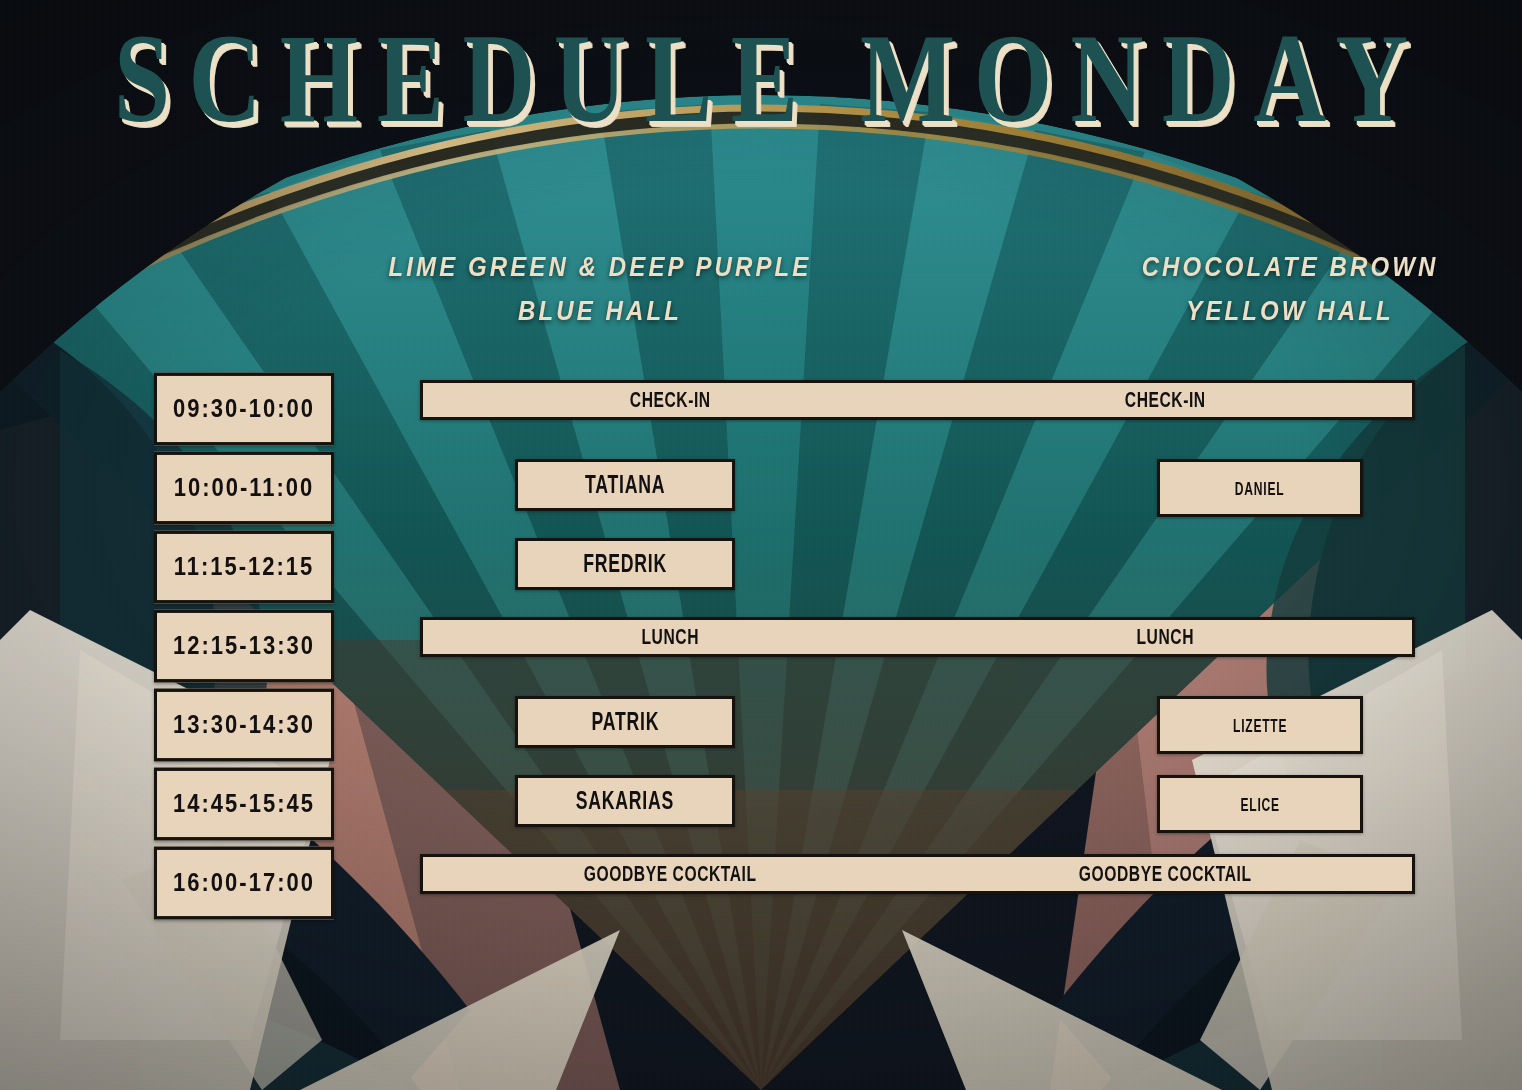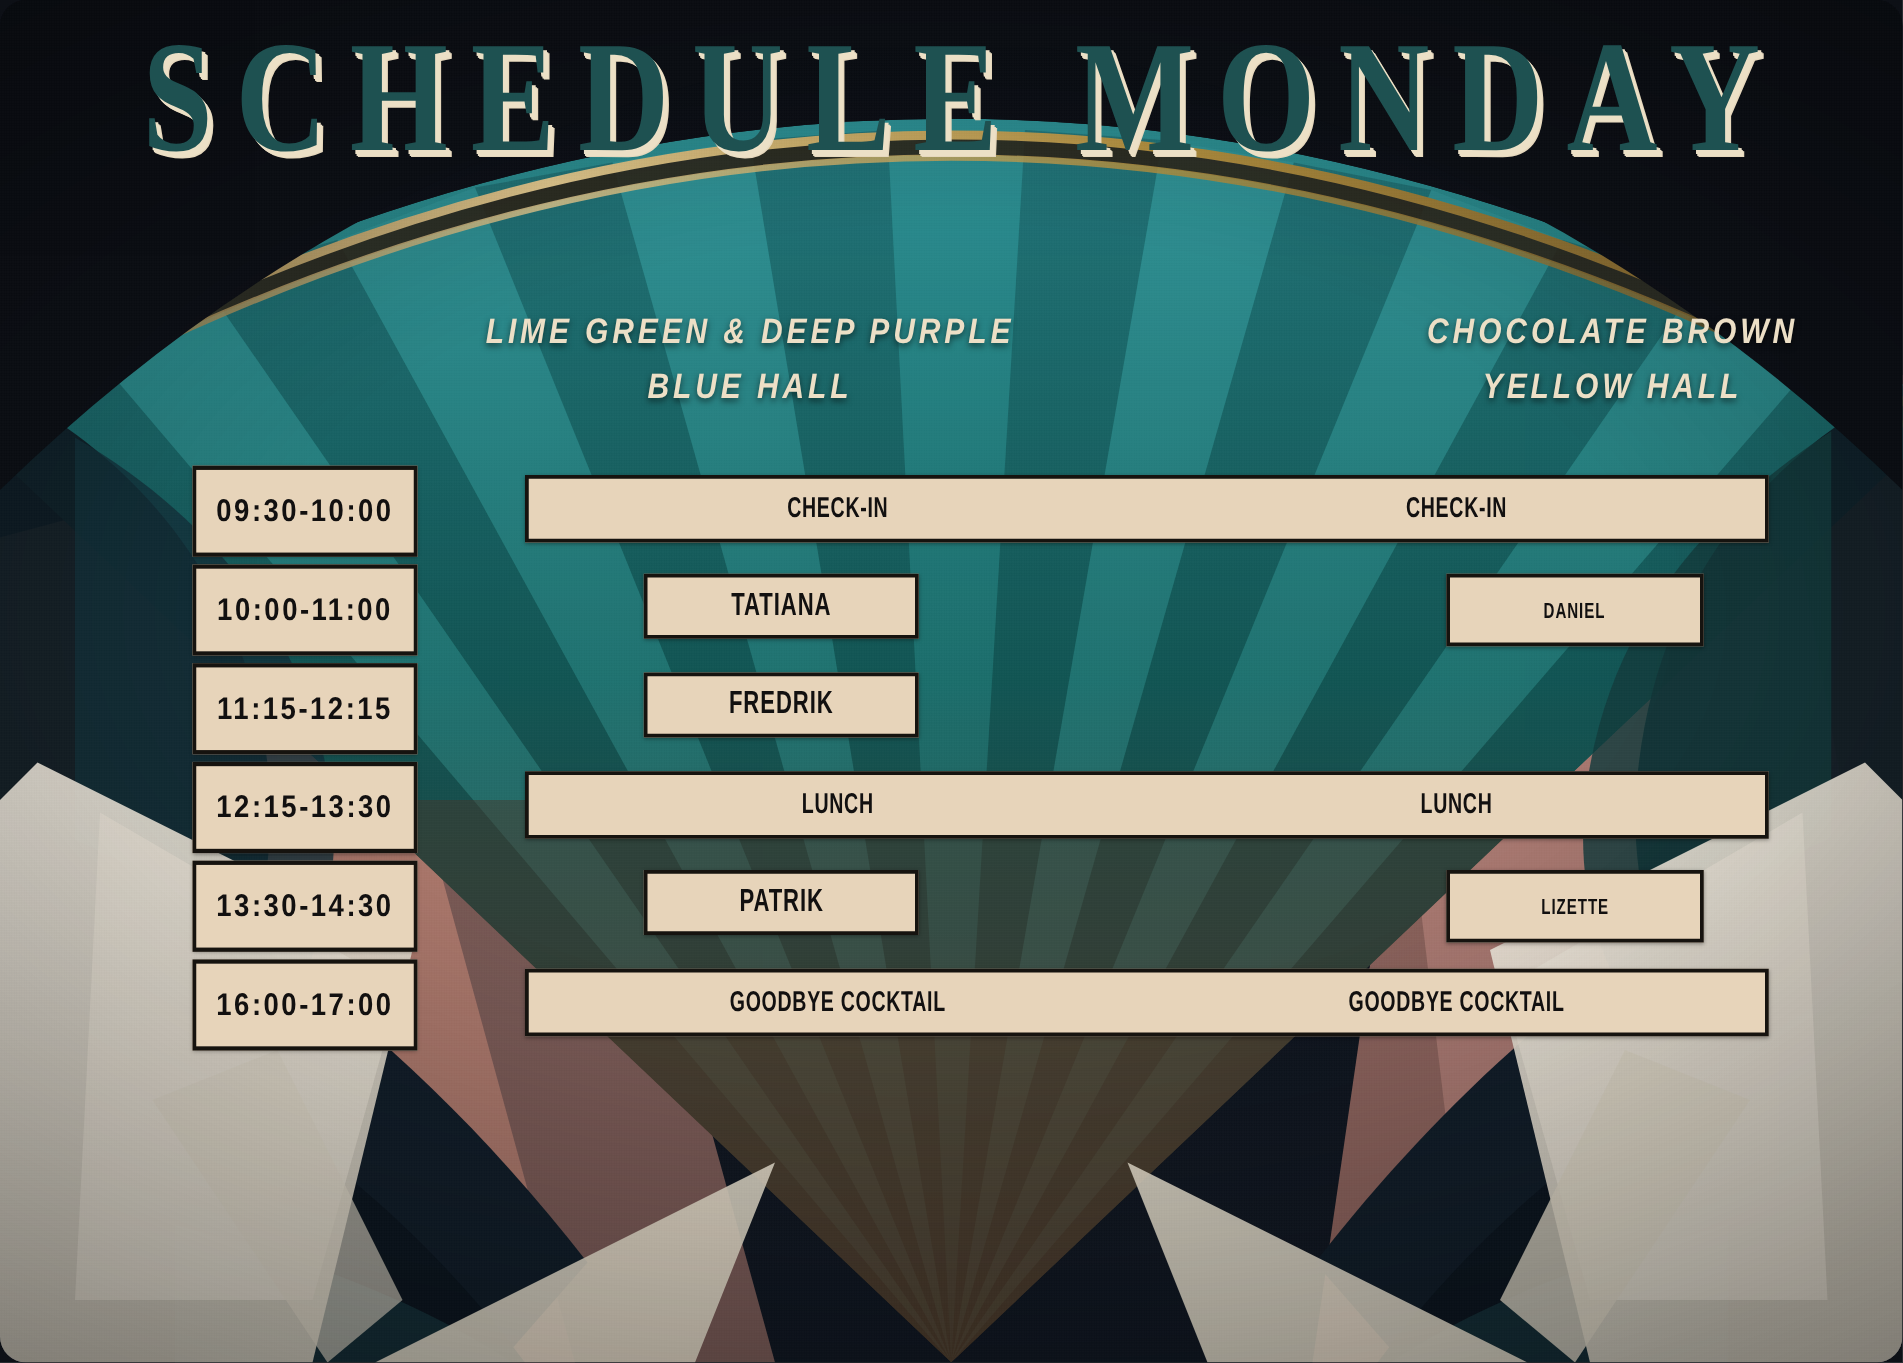"SCHEDULE MONDAY" #poster { border-radius: 21px -> none }
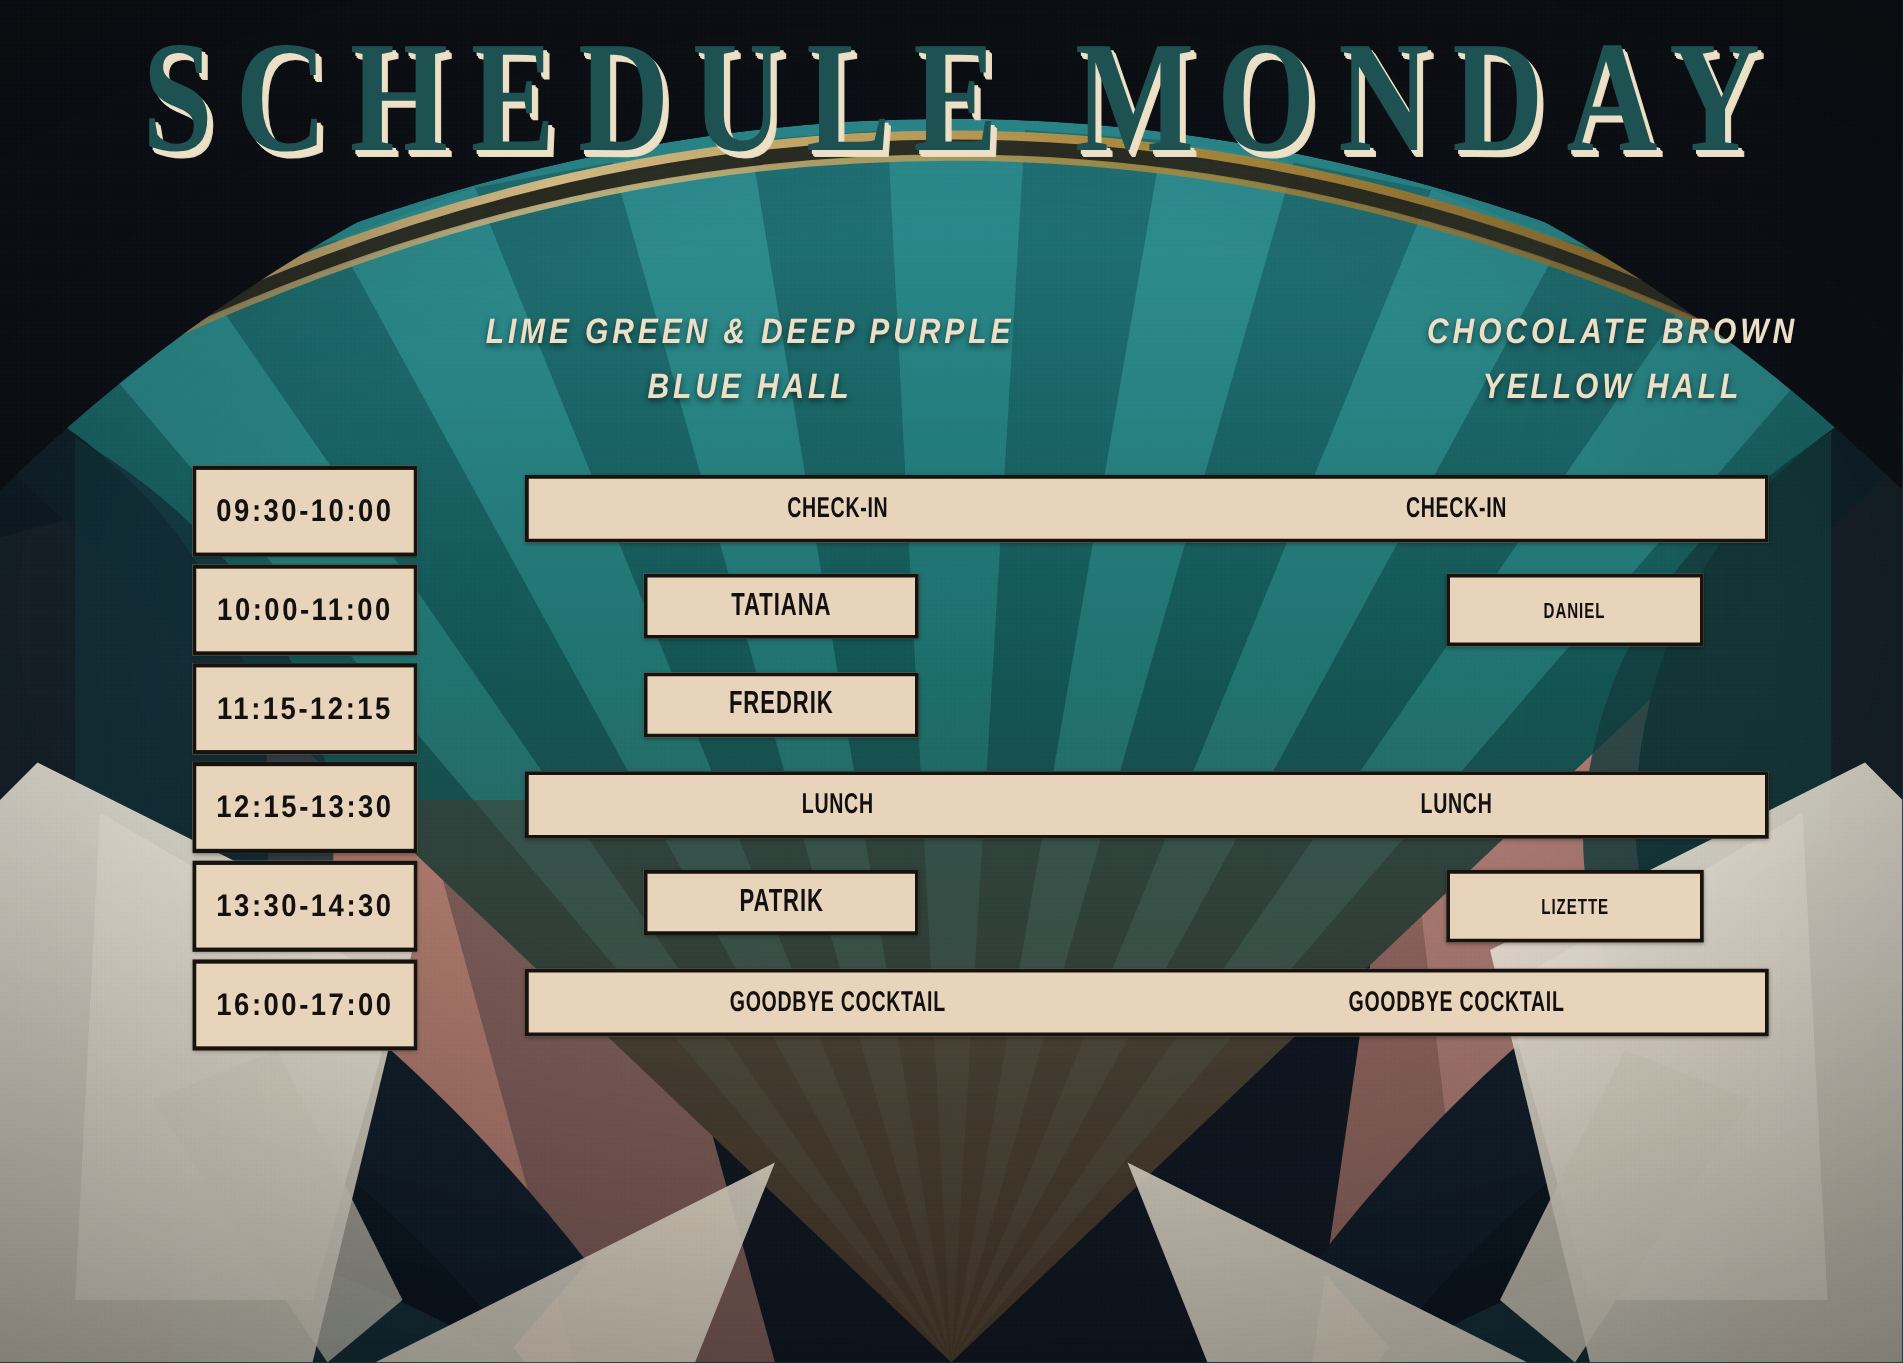"CHECK-IN" .full-box { height: 54px -> 40px }
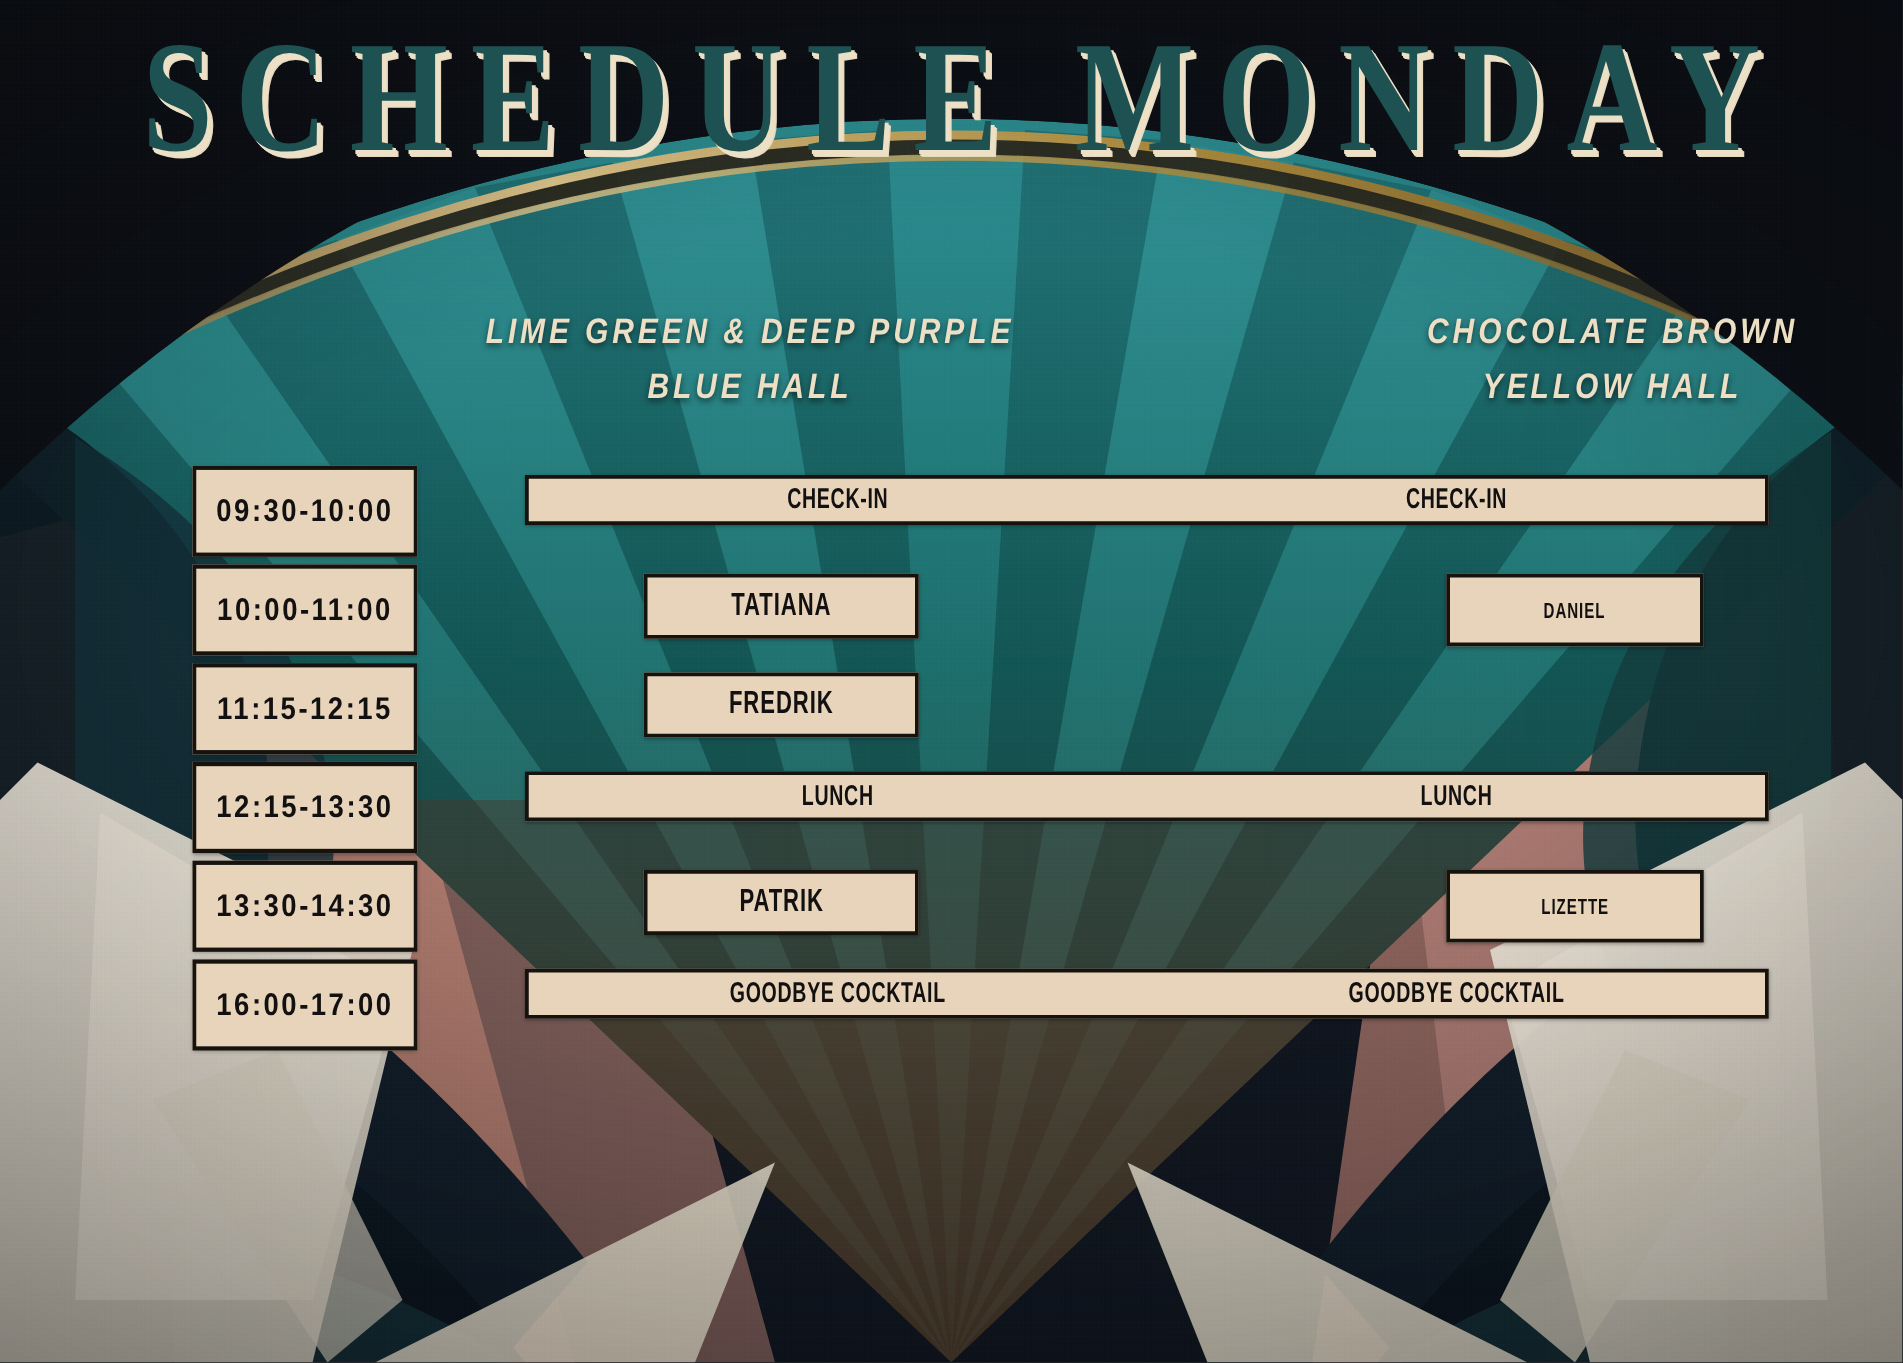"14:45-15:45" div.row { html: none -> <div> <div> <span>14:45-15:45</span> </div> <div> <span>SAKARIAS</span> </div> <div> <span>ELICE</span> </div> </div> }
